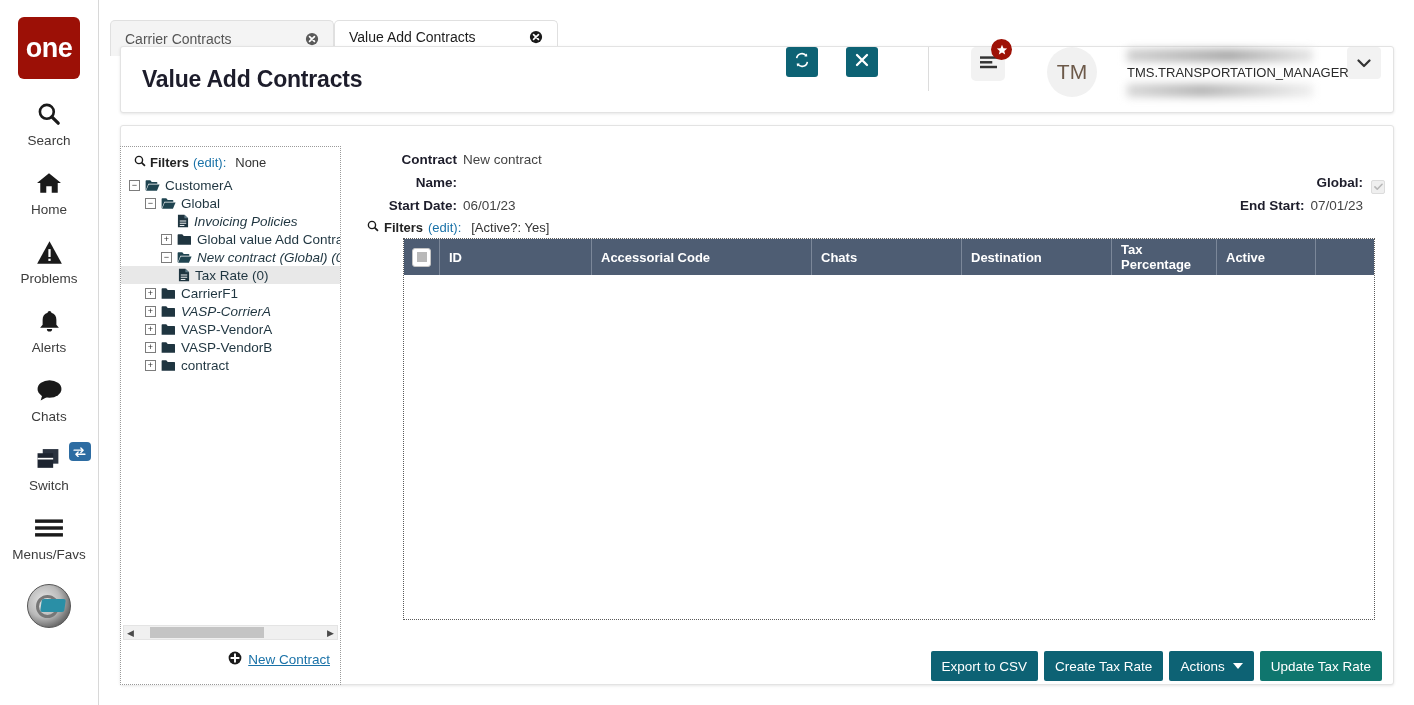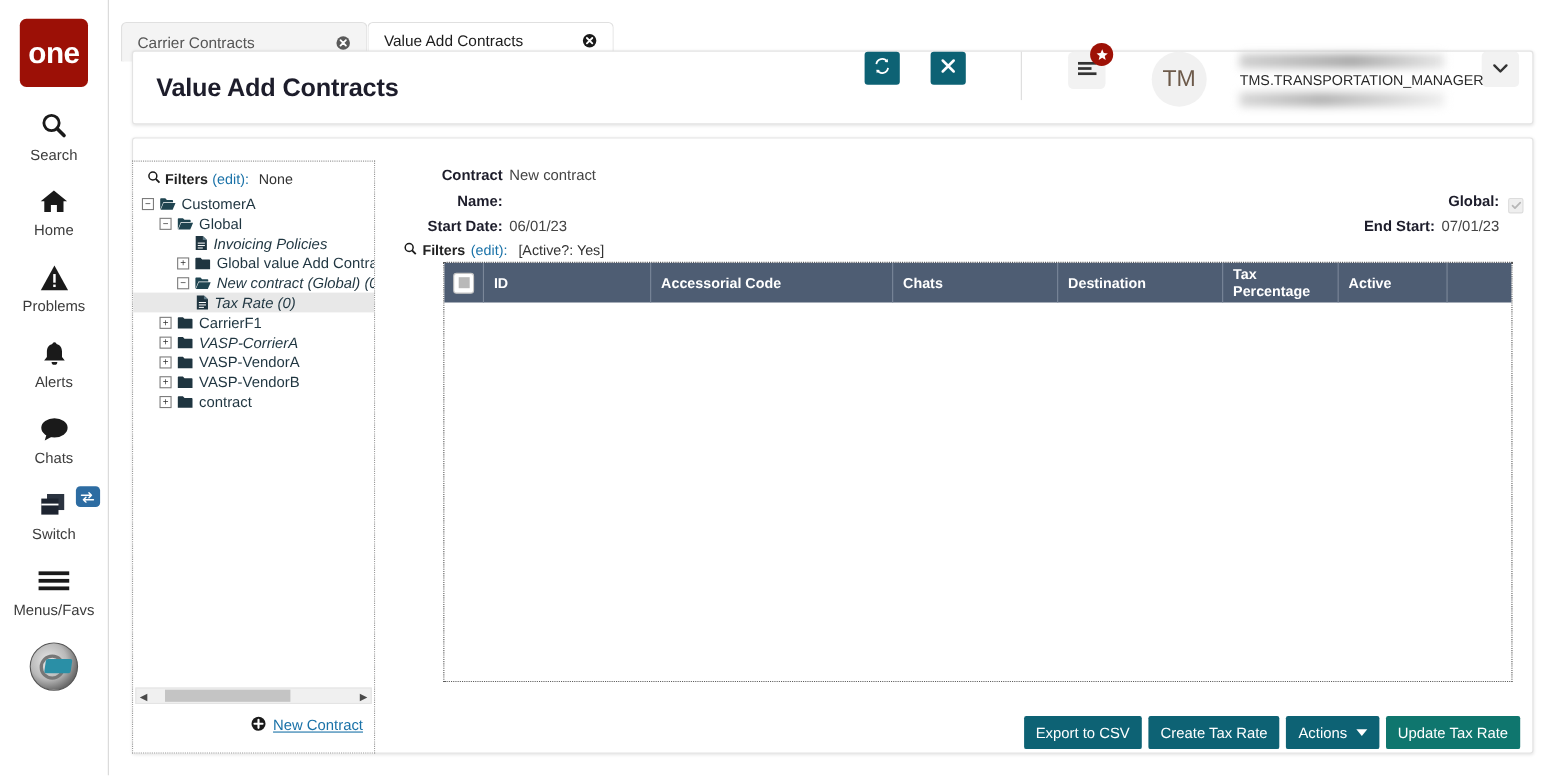"Tax Rate (0)" div.tnode { font-style: italic -> none }
